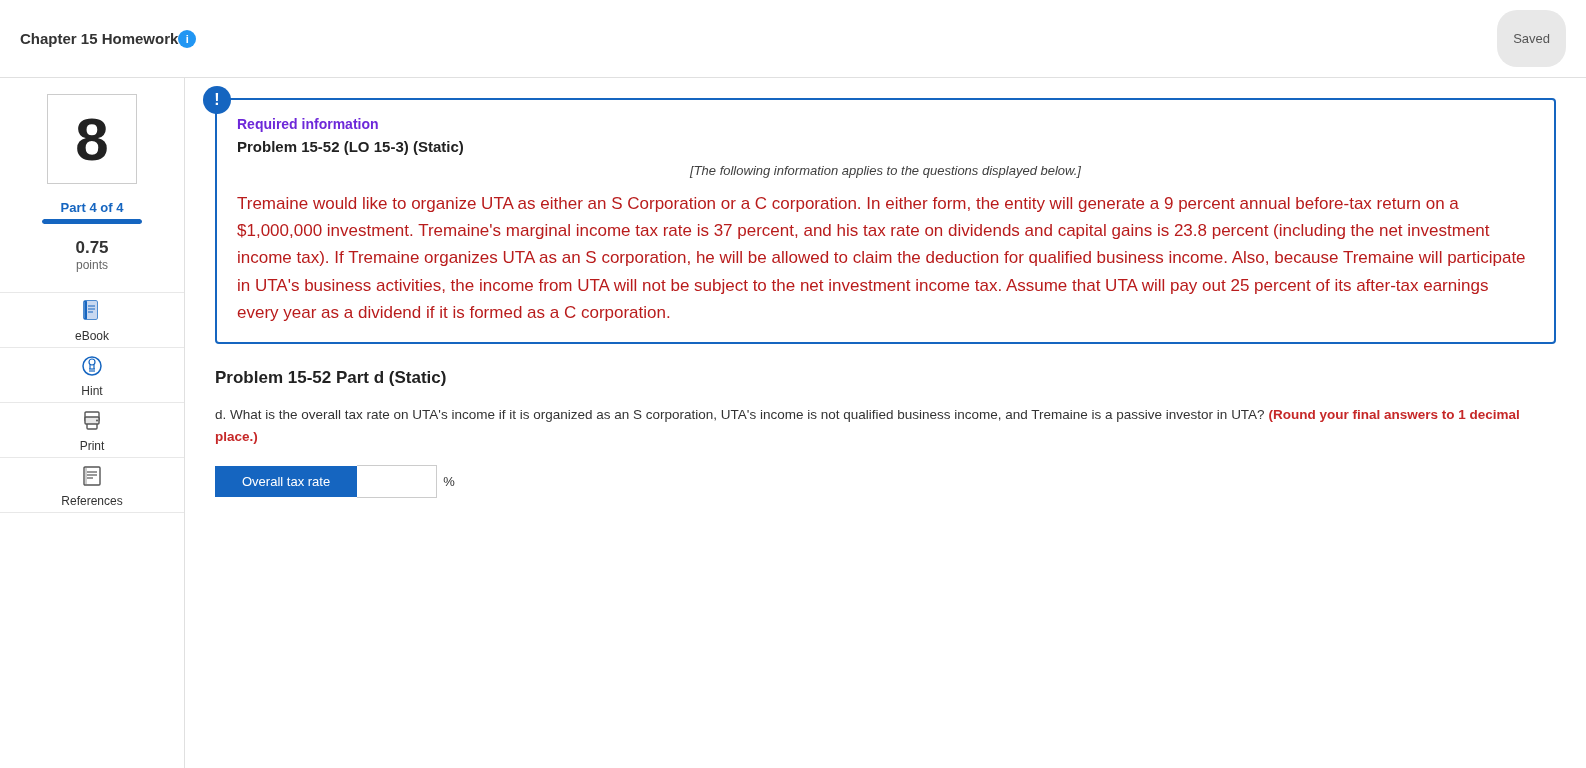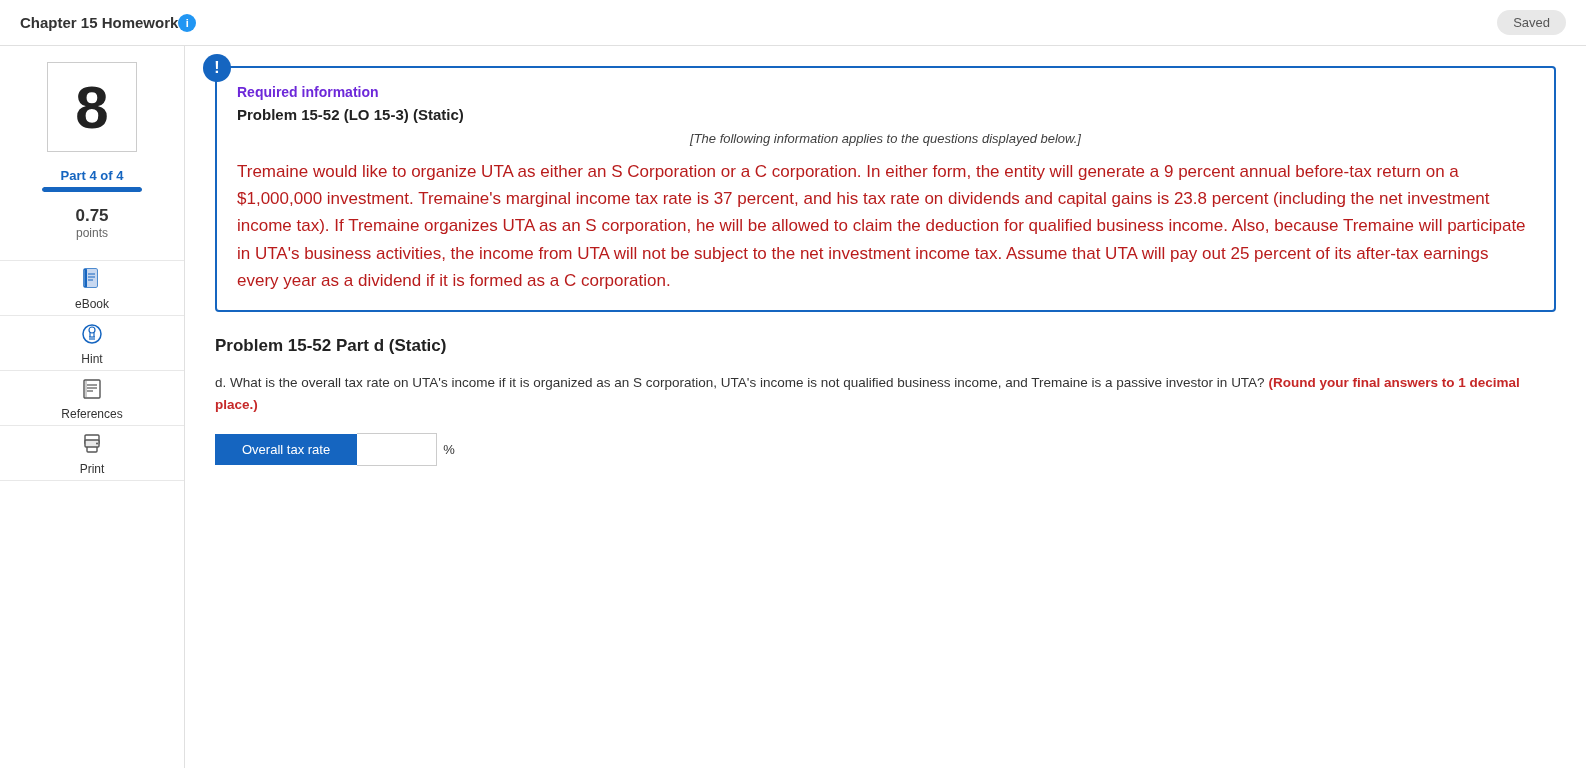"Saved" .saved-badge { padding: 5px 16px -> 21px 16px }
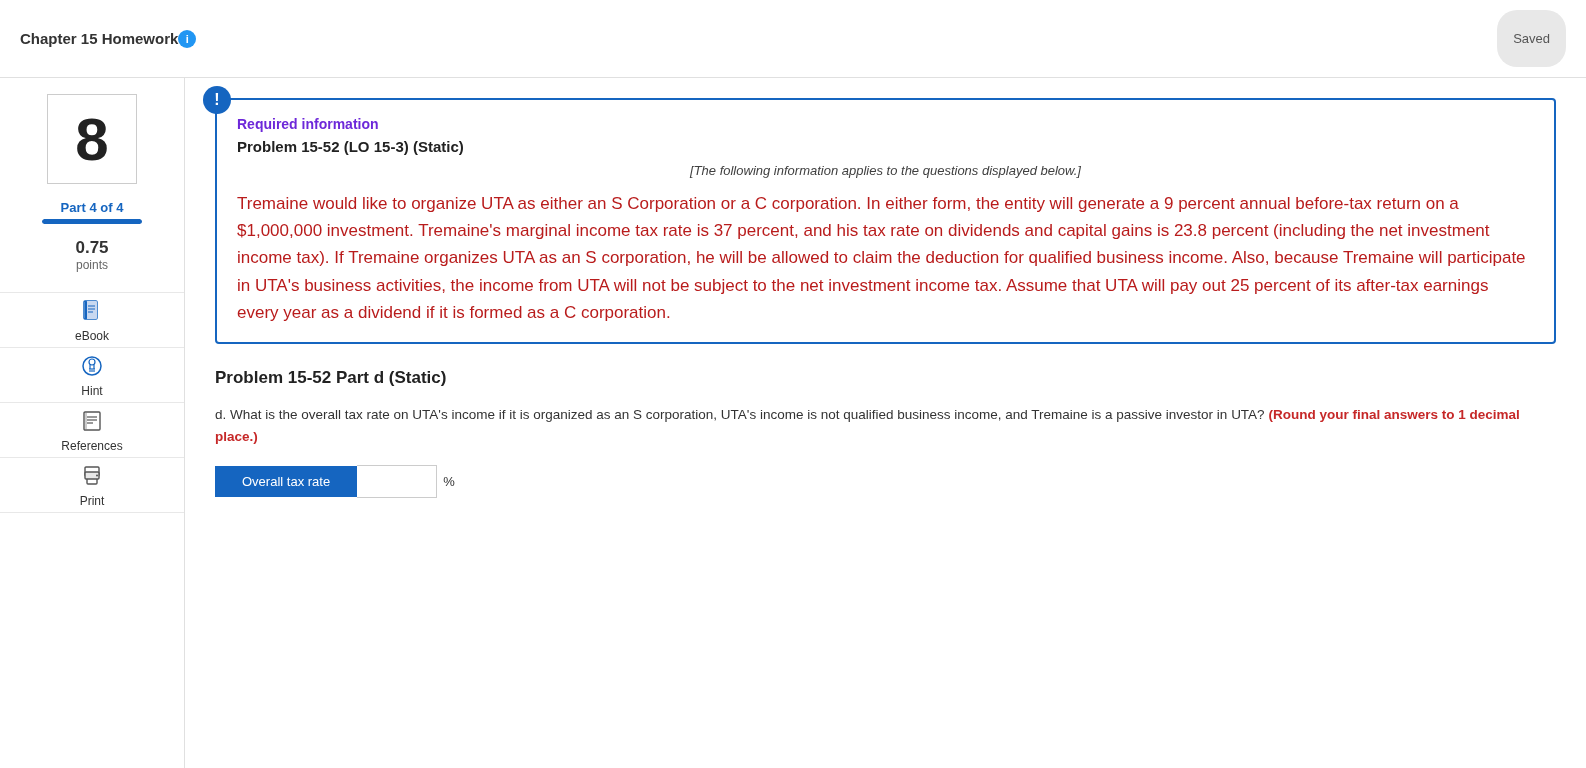"References" div.sidebar-tool { order: before "Print" -> after "Print" }
